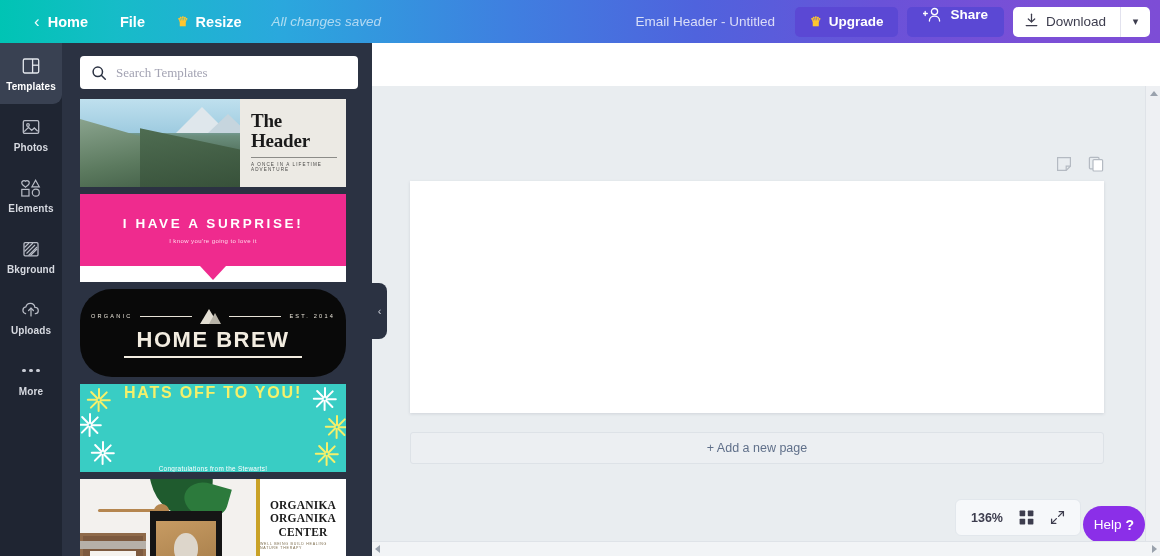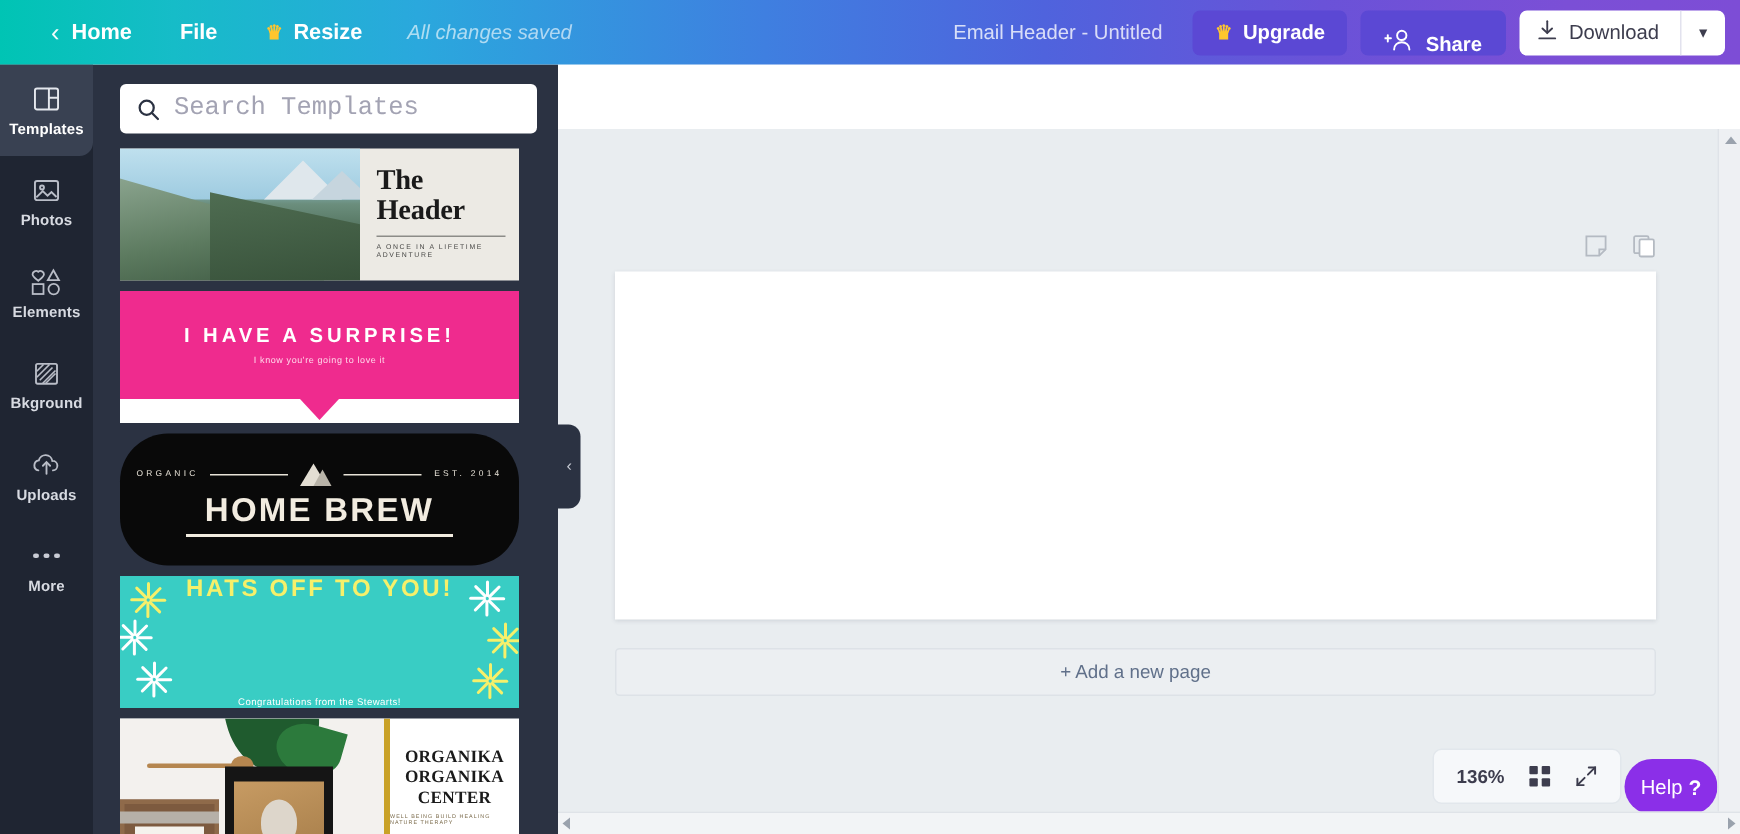"Share" .btn-share { align-items: flex-end -> flex-start }
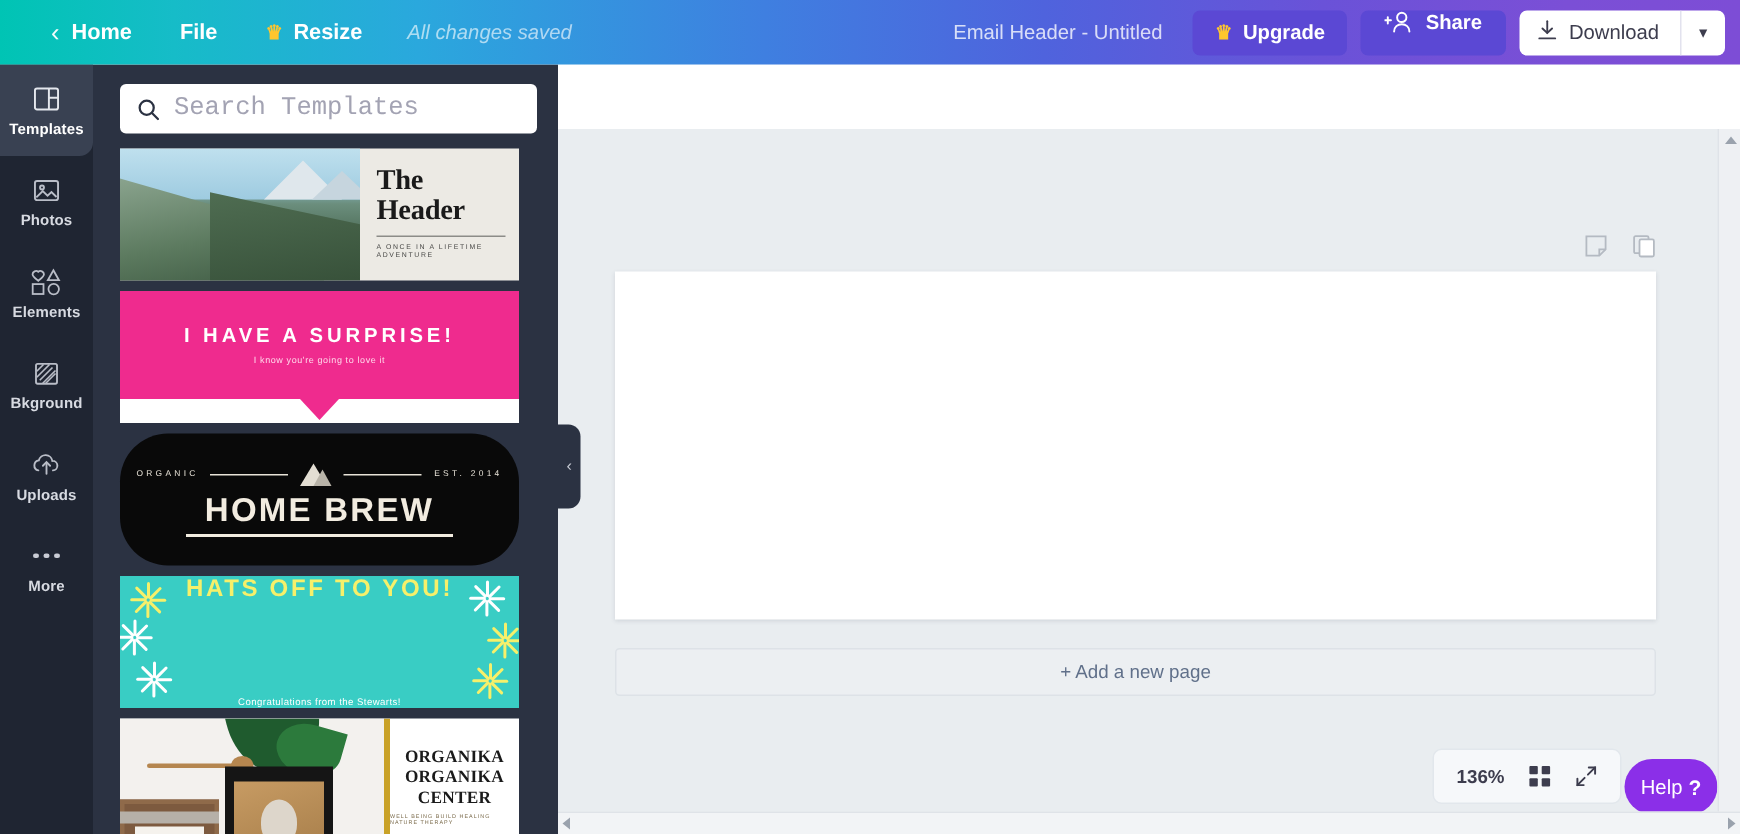"Search Templates" .search-input { font-family: Liberation Mono, monospace -> Liberation Serif, serif; font-size: 17px -> 13px }
